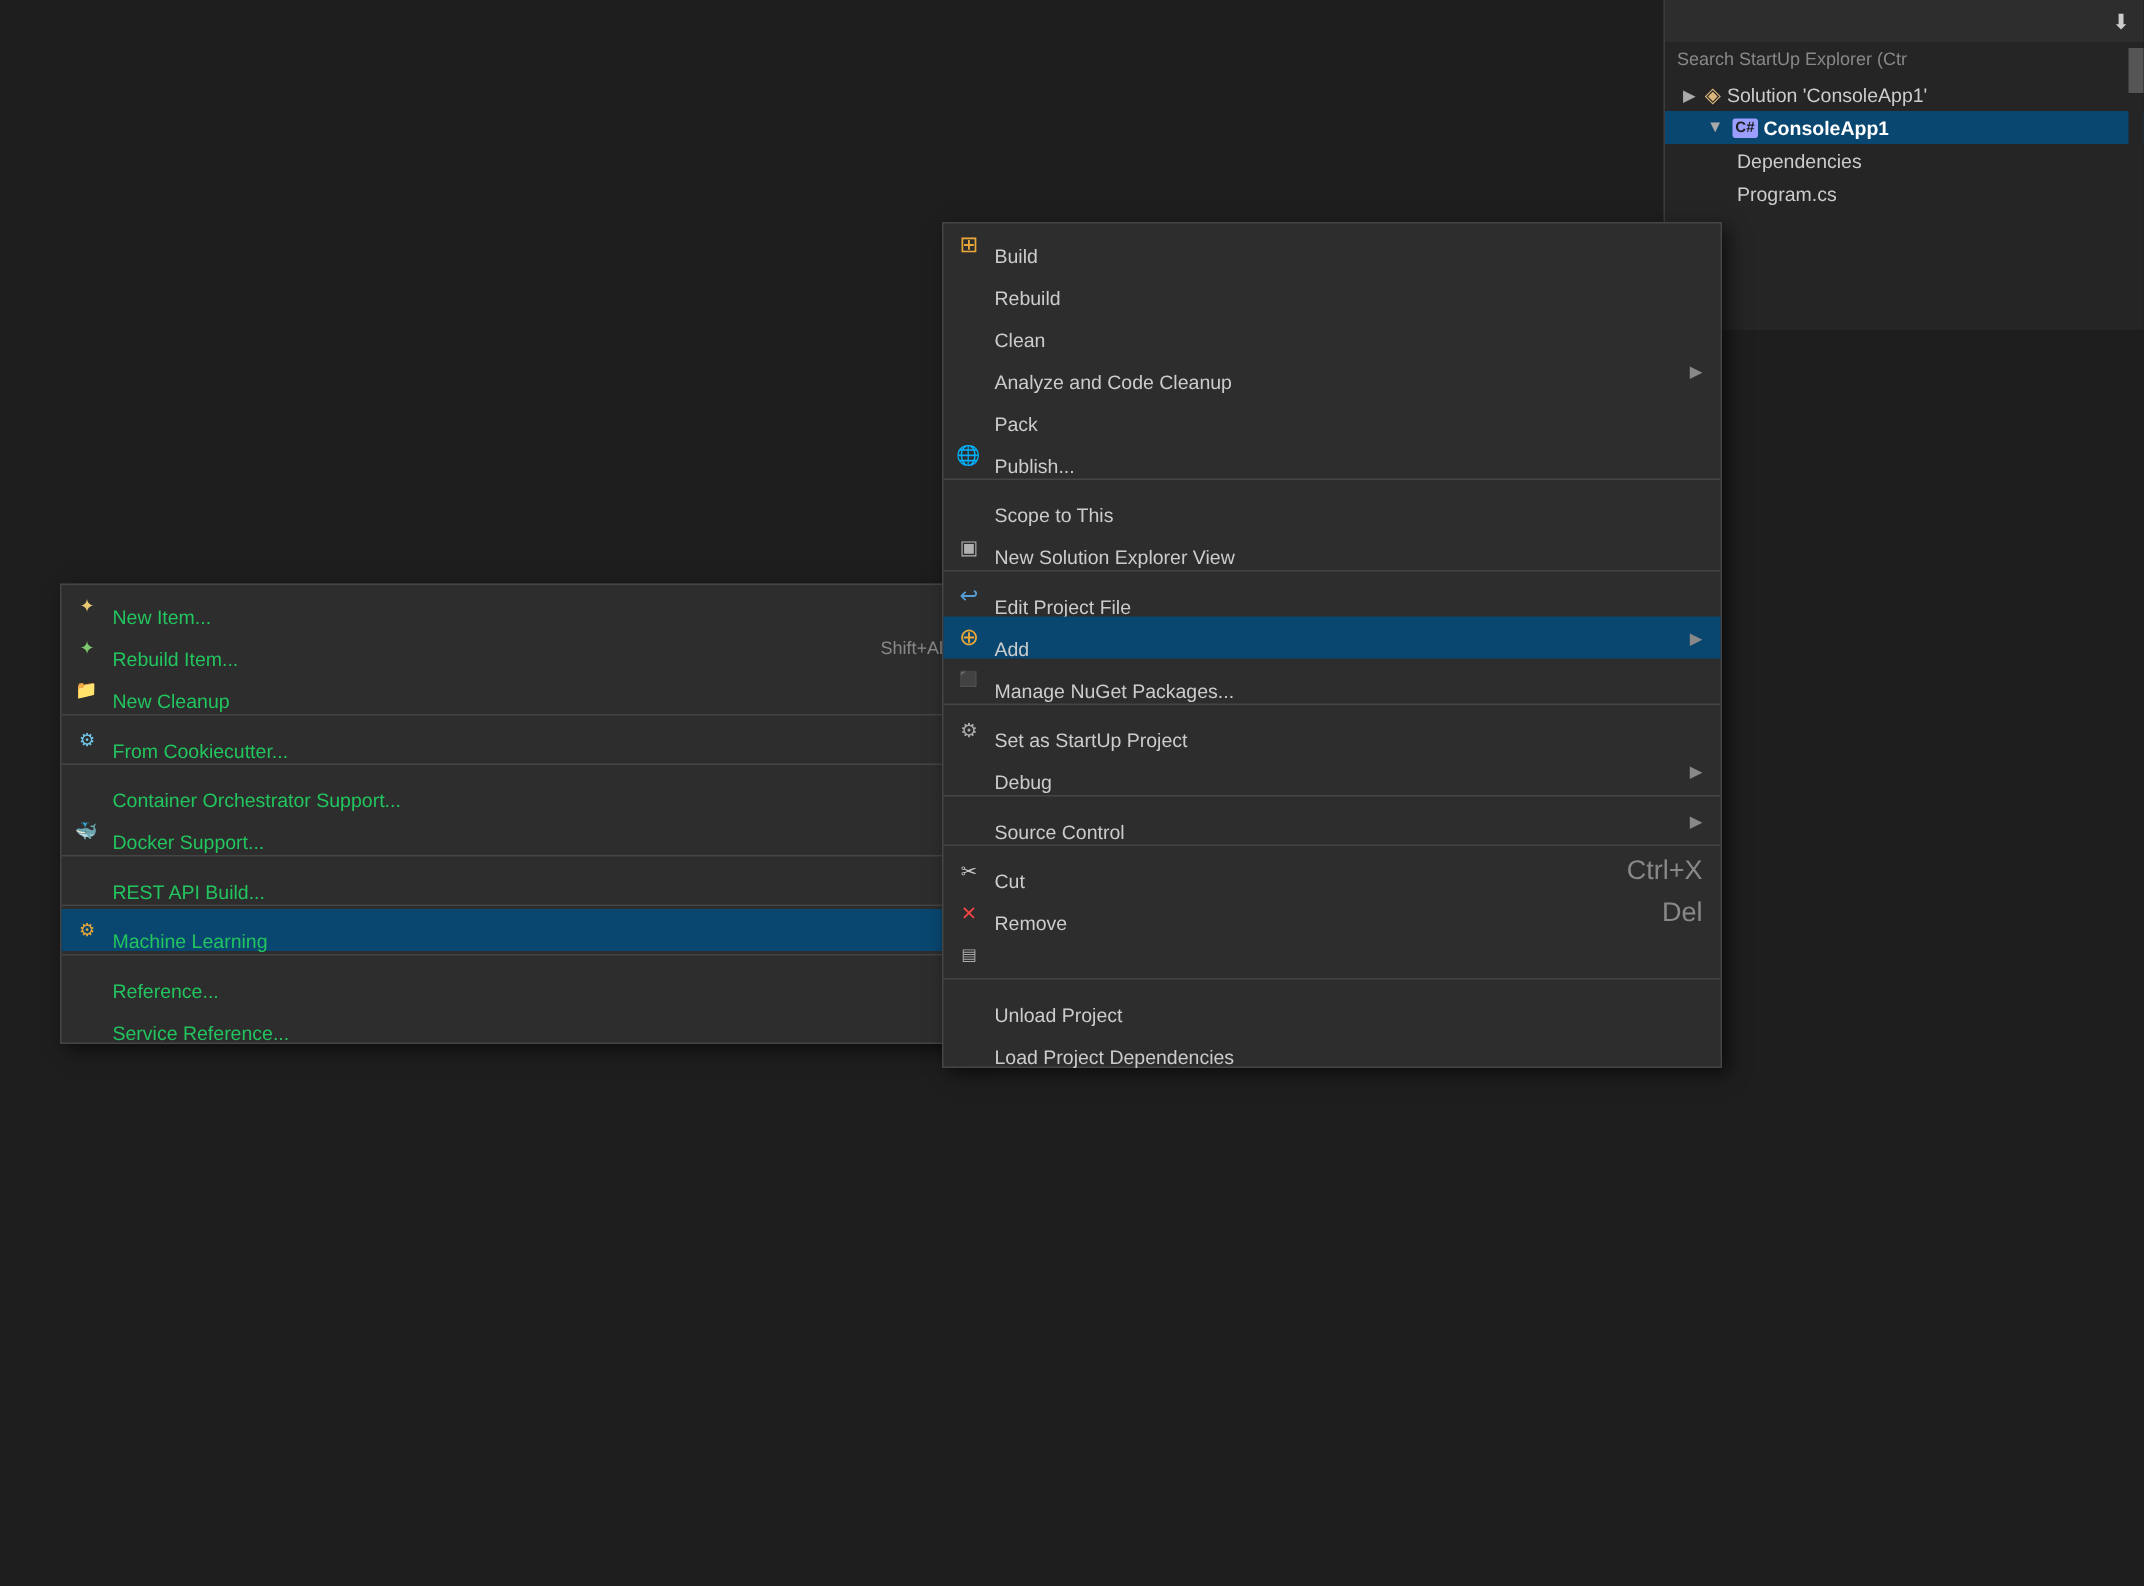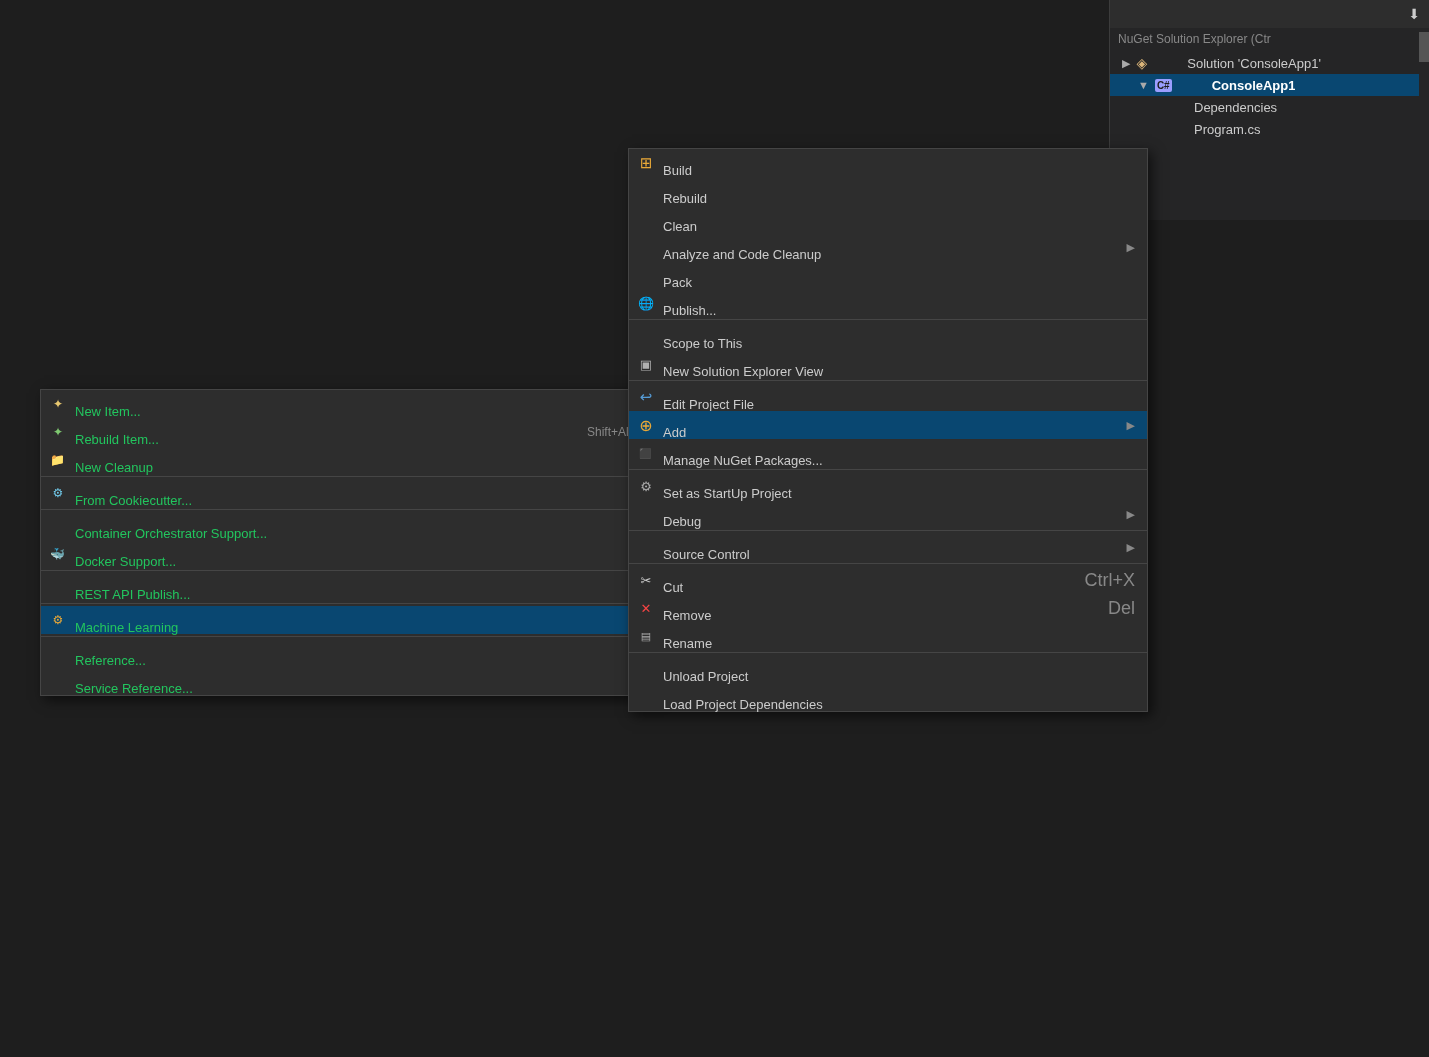"NuGet Solution Explorer (Ctr" div.se-search { text: NuGet Solution -> Search StartUp }
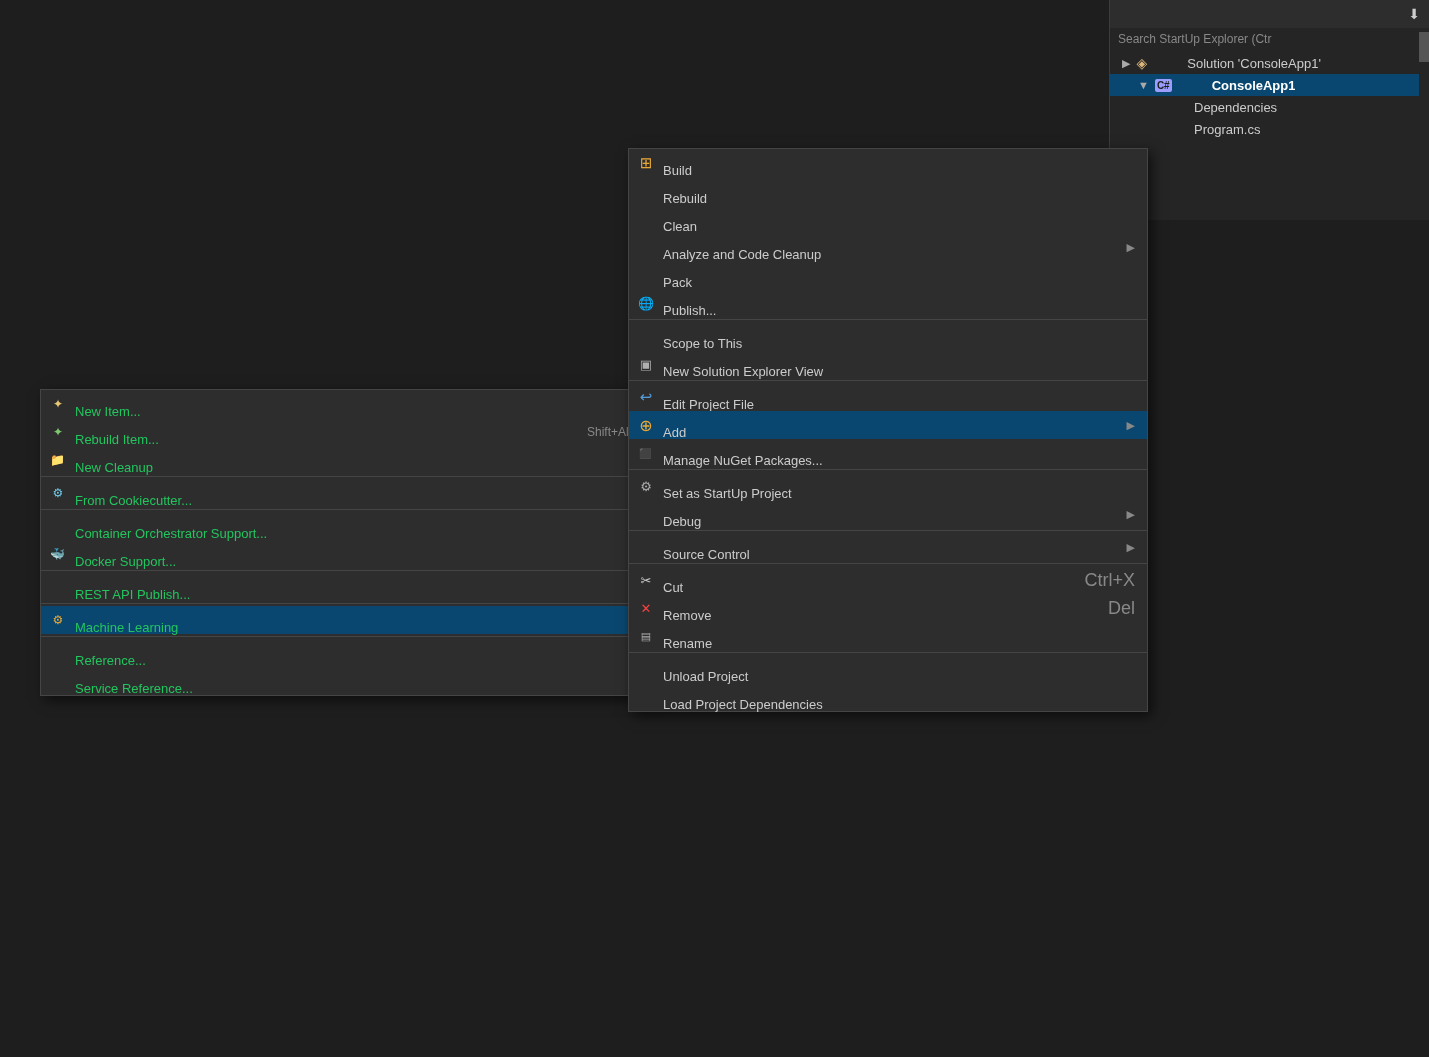"Solution 'ConsoleApp1'" .se-tree-text { margin-left: 36px -> none }
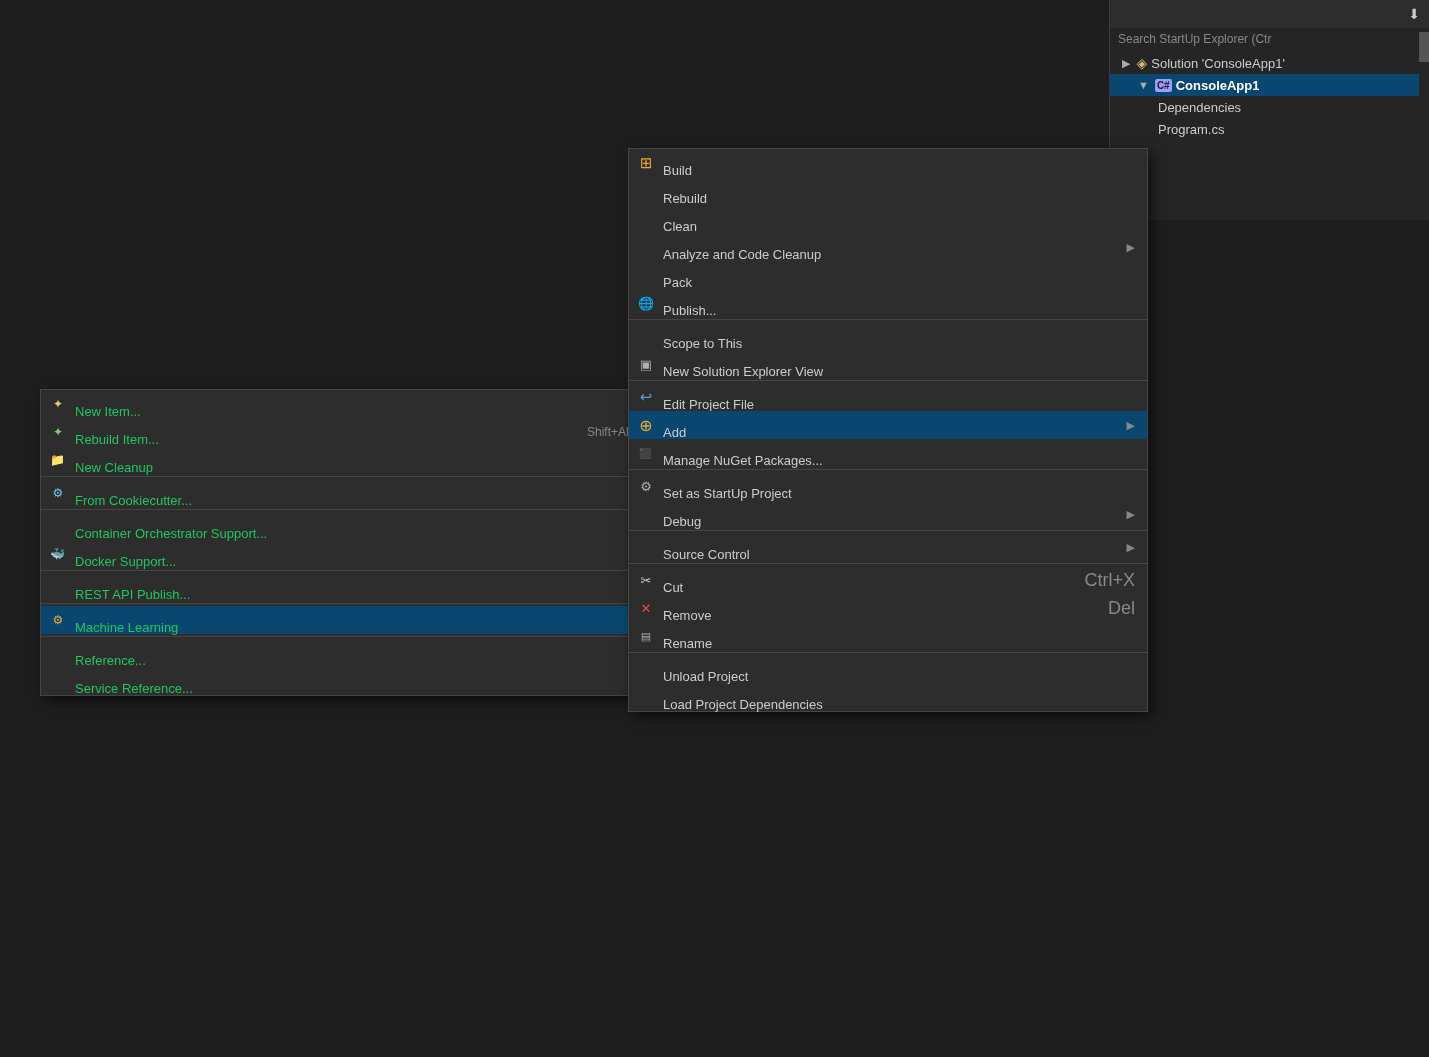"REST API Publish..." span.cm-label { text: Publish -> Build }
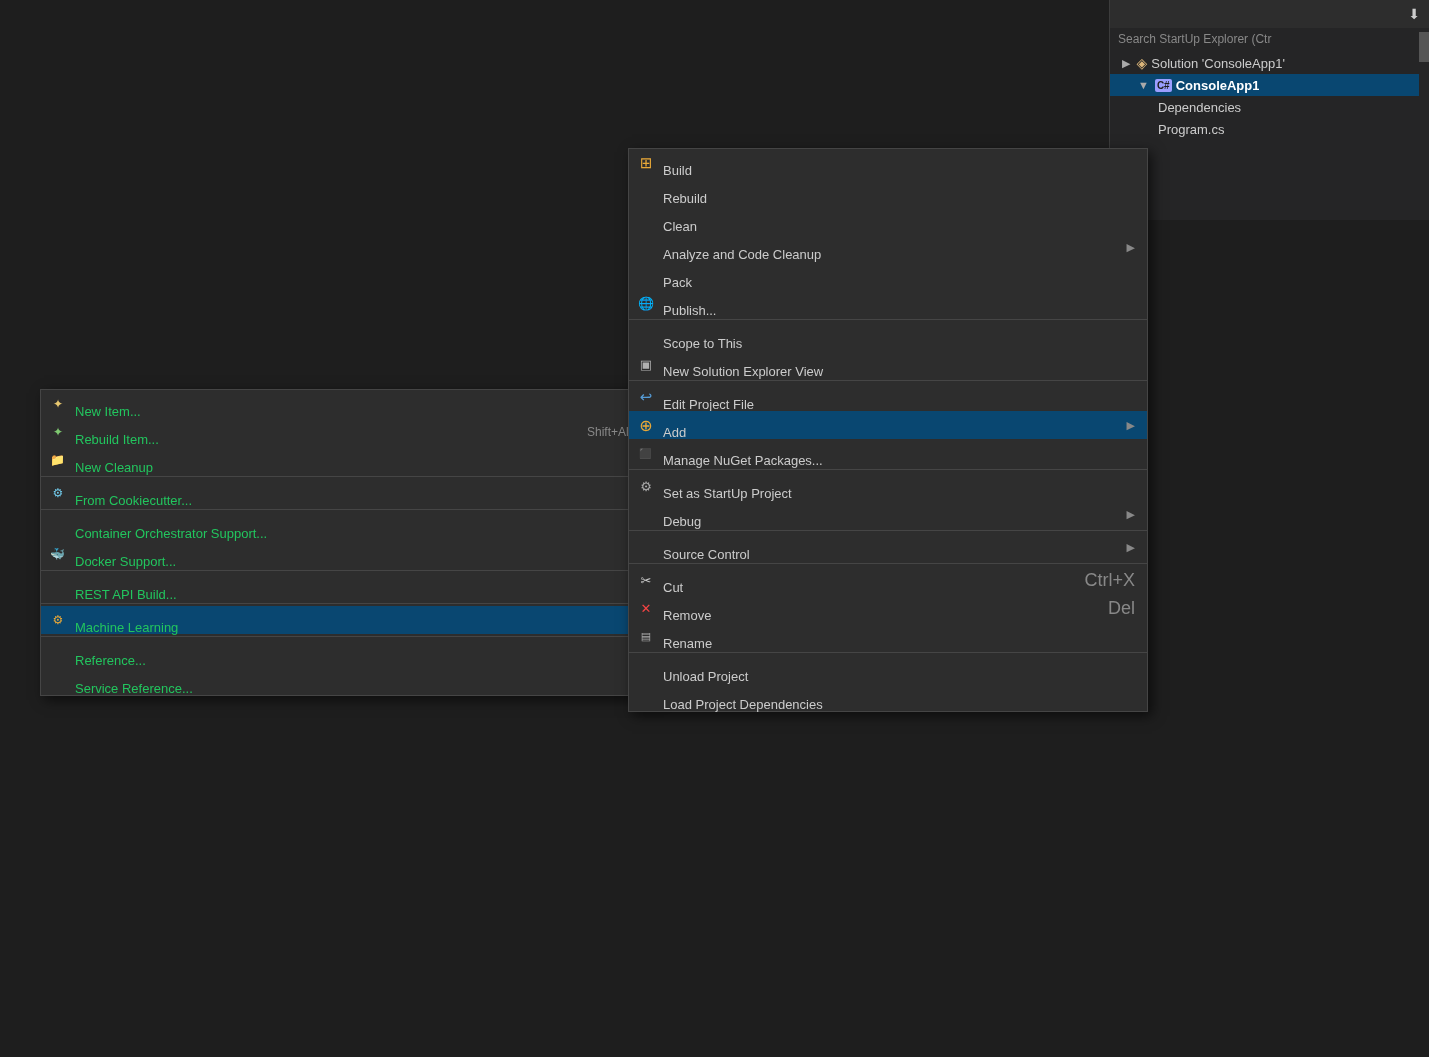"Rename" span.cm-label { html: <span>Rename</span> -> none }
